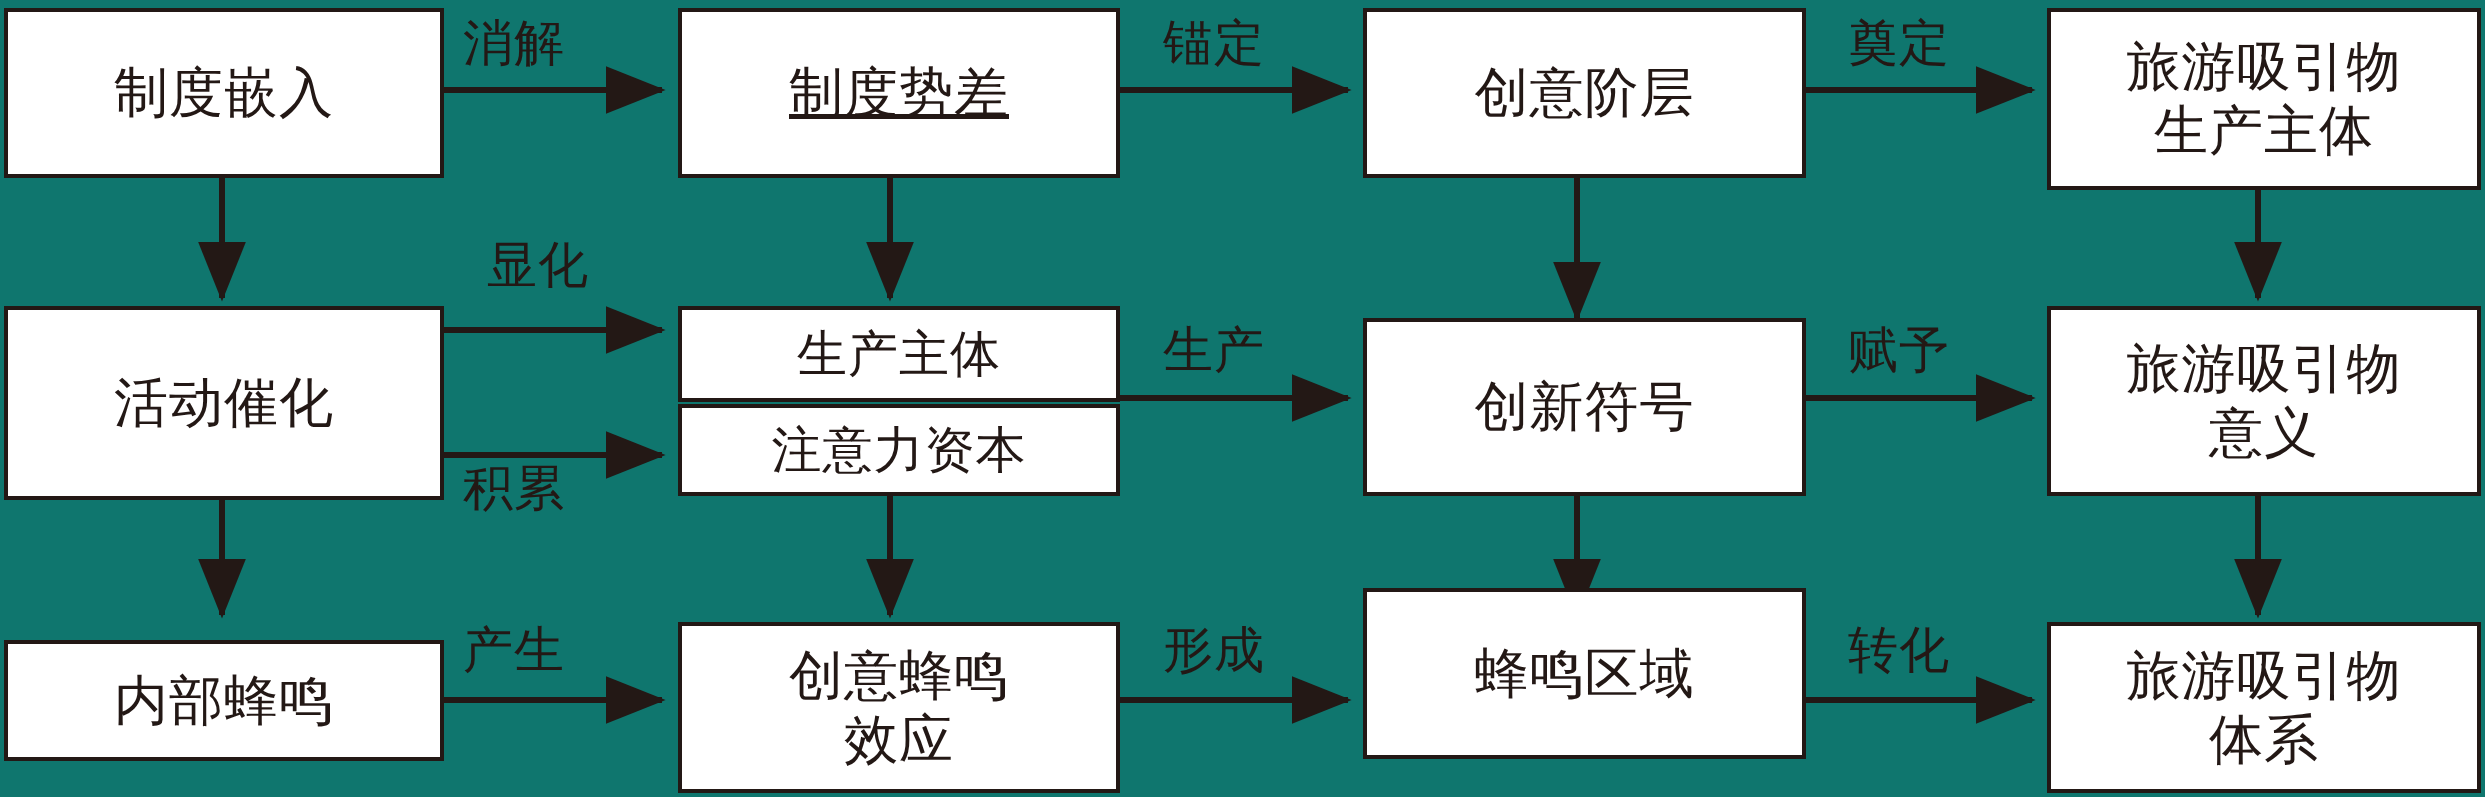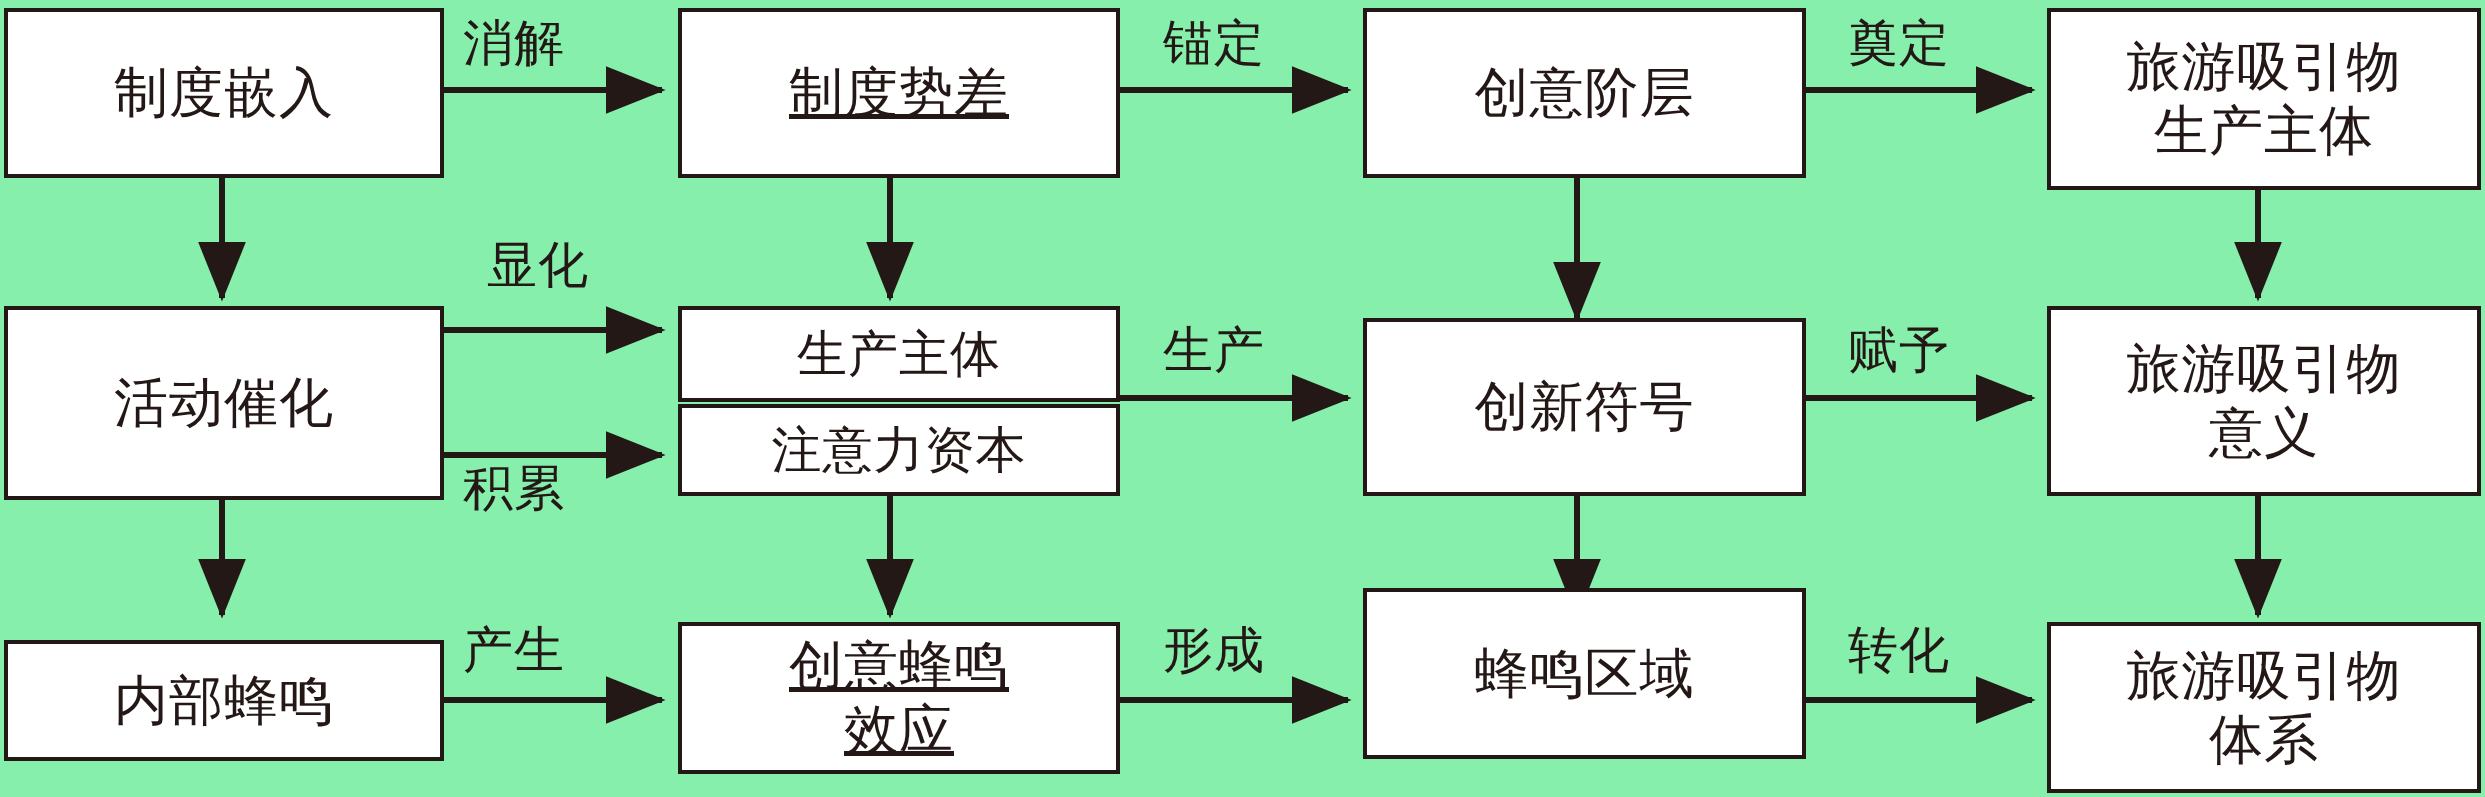"制度嵌入" #canvas { background: #86efac -> #0f766e }
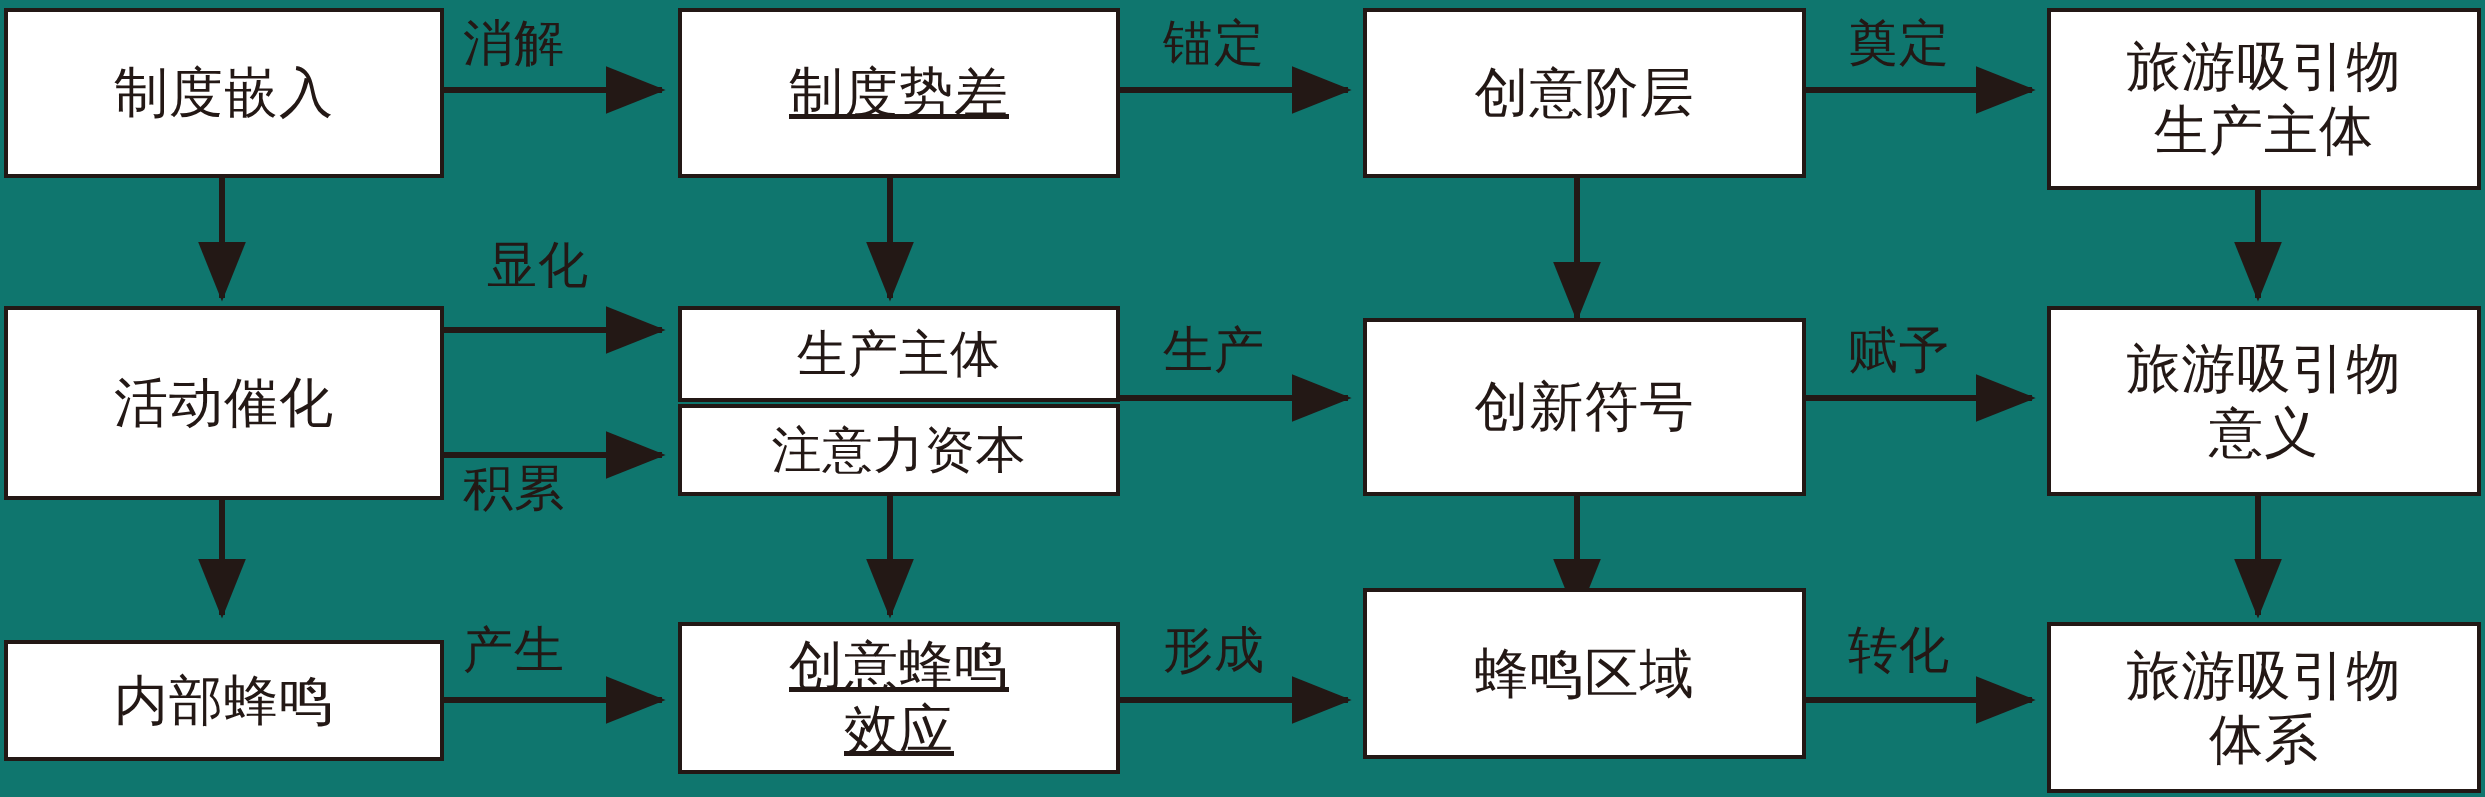"创意蜂鸣" div.node { height: 152px -> 171px; text-decoration: underline -> none }
